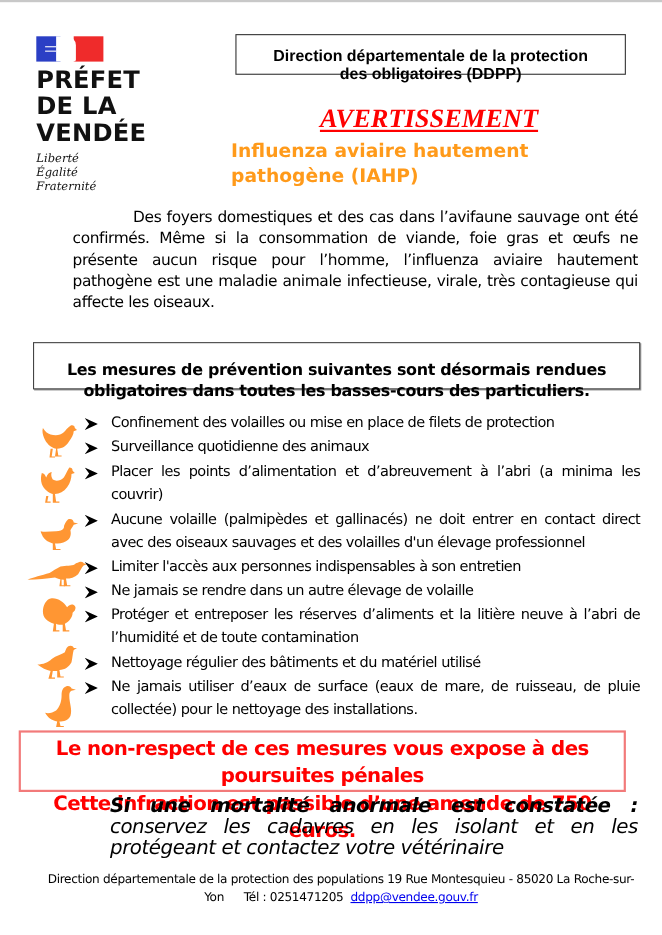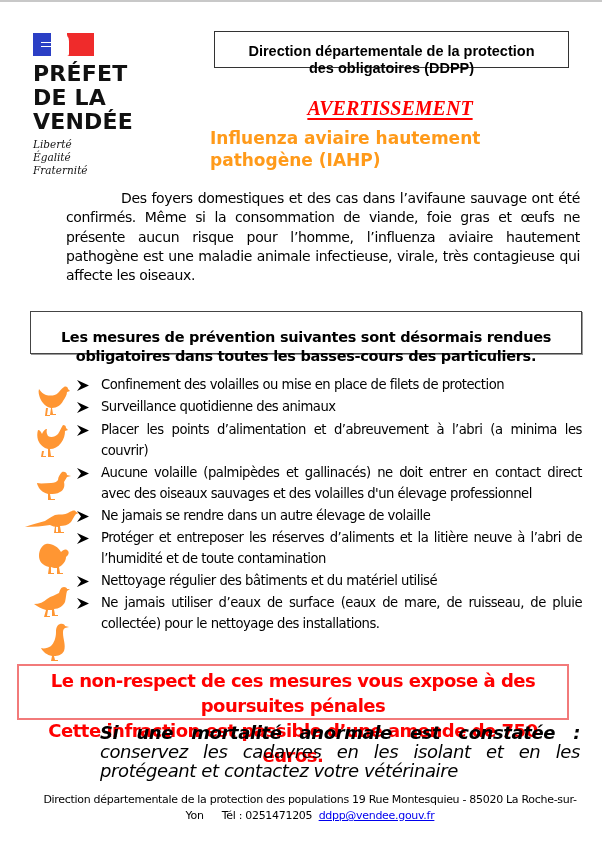"AVERTISSEMENT" .title { font-size: 20px -> 24px }
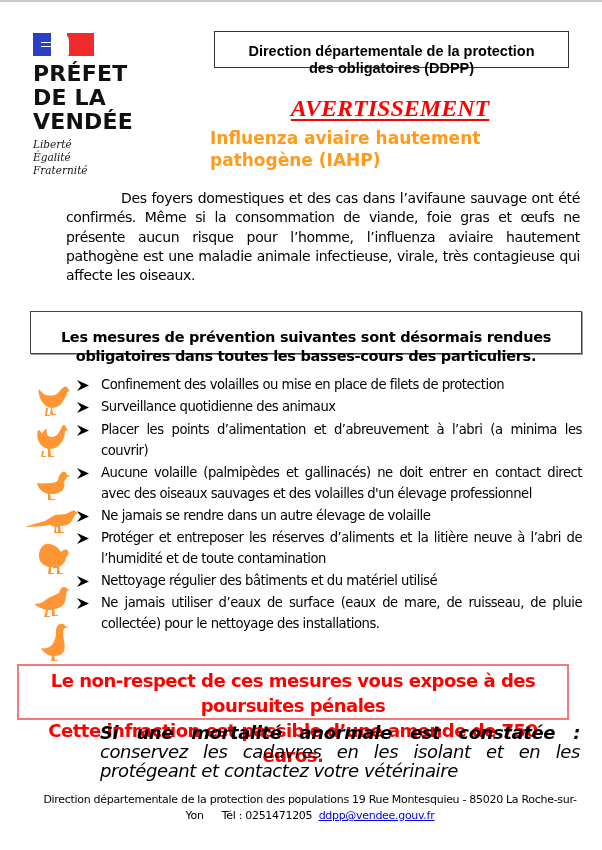"Limiter l'accès aux personnes" div.item { html: none -> <div> <span> <svg> <path></path> </svg> </span> <span>Limiter l'accès aux personnes indispensables à son entretien</span> </div> }
